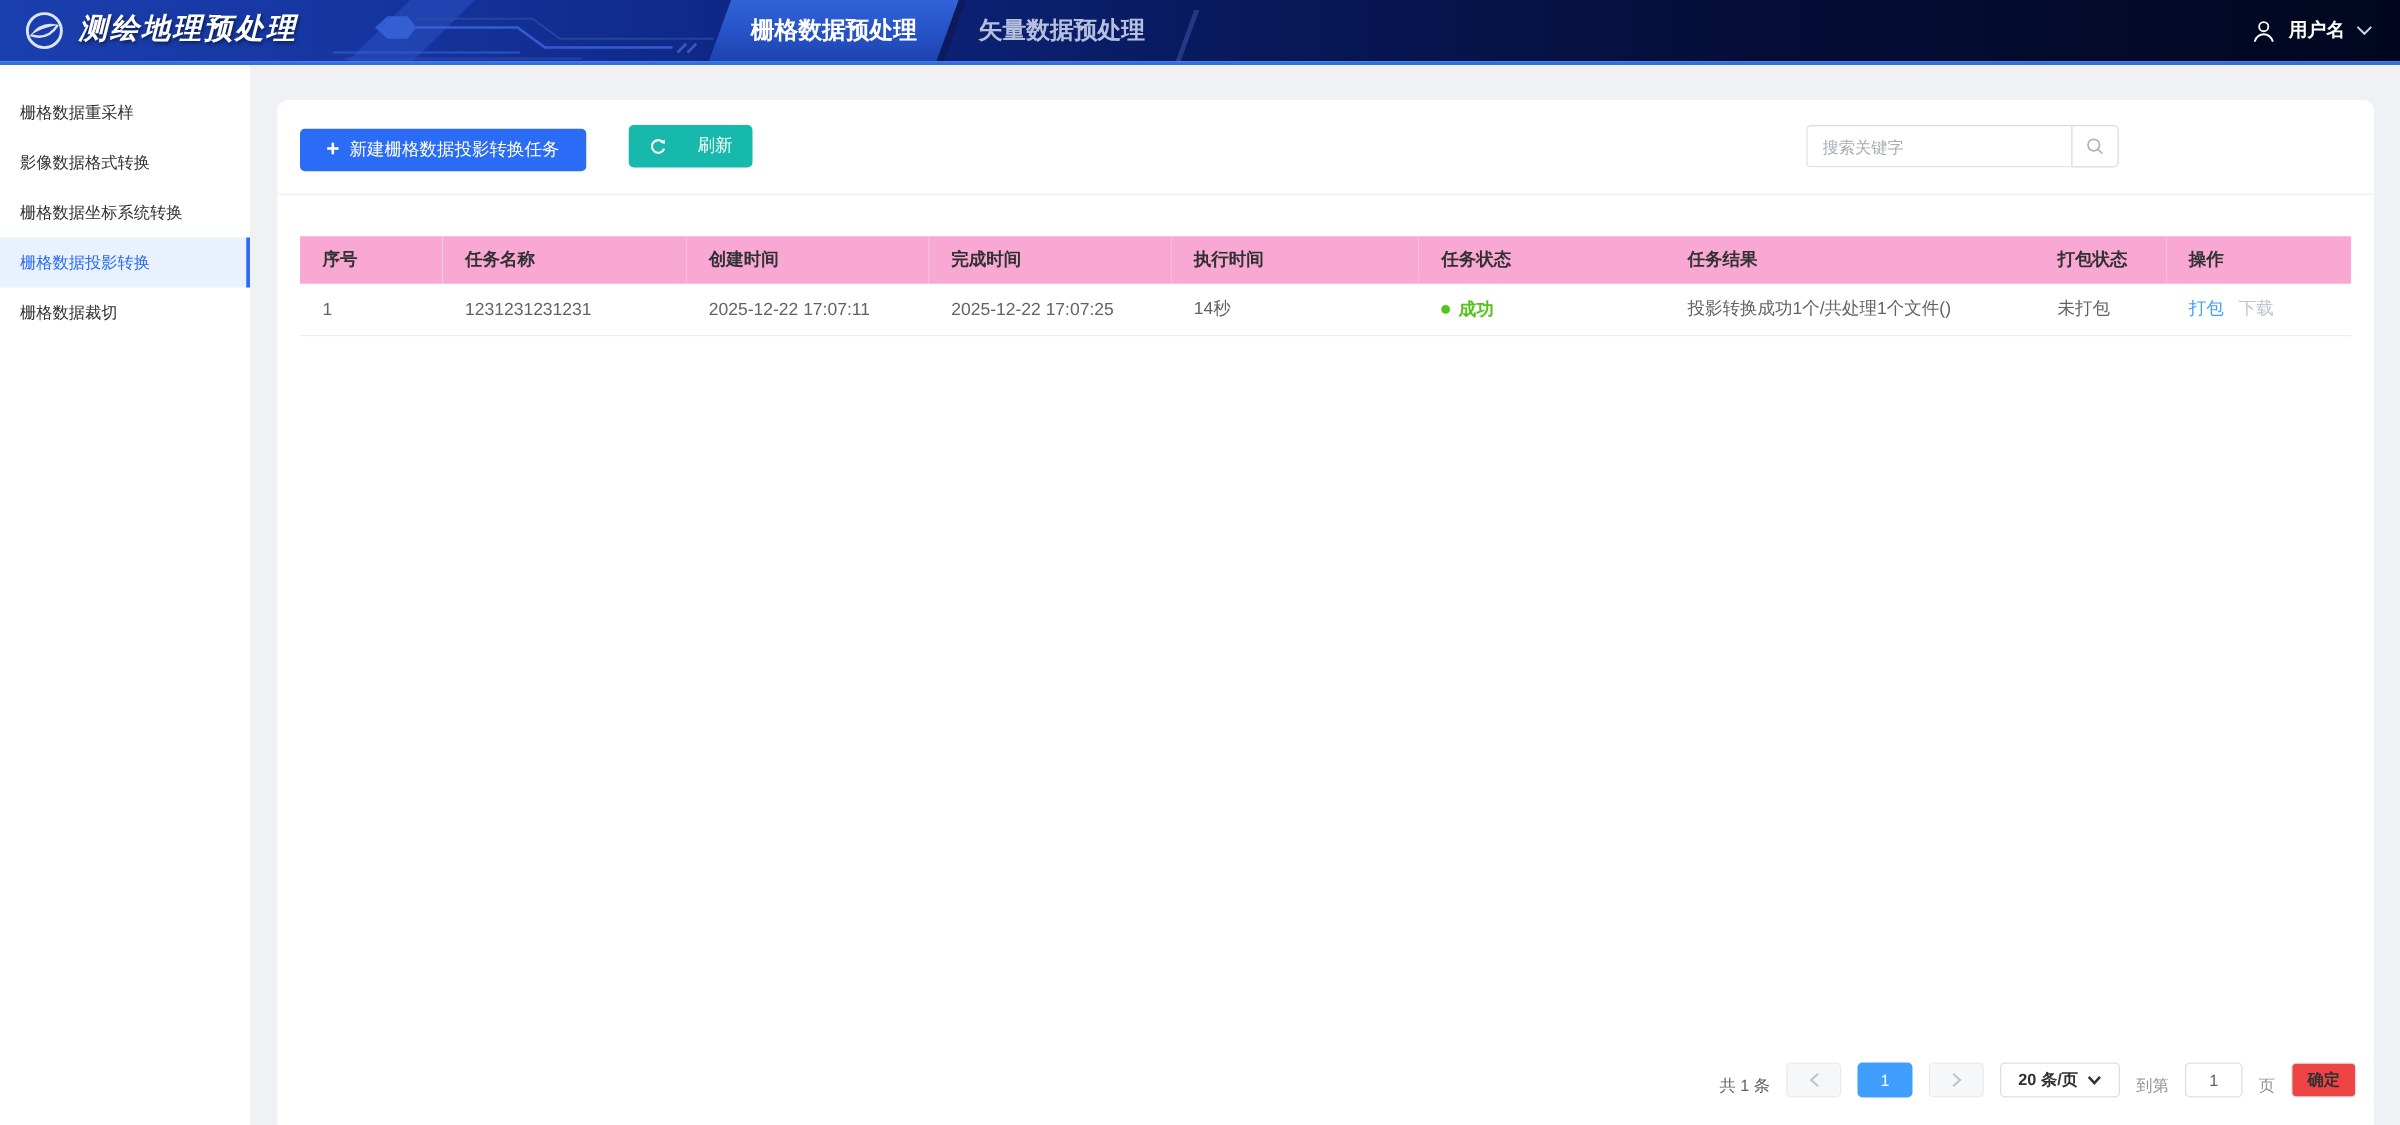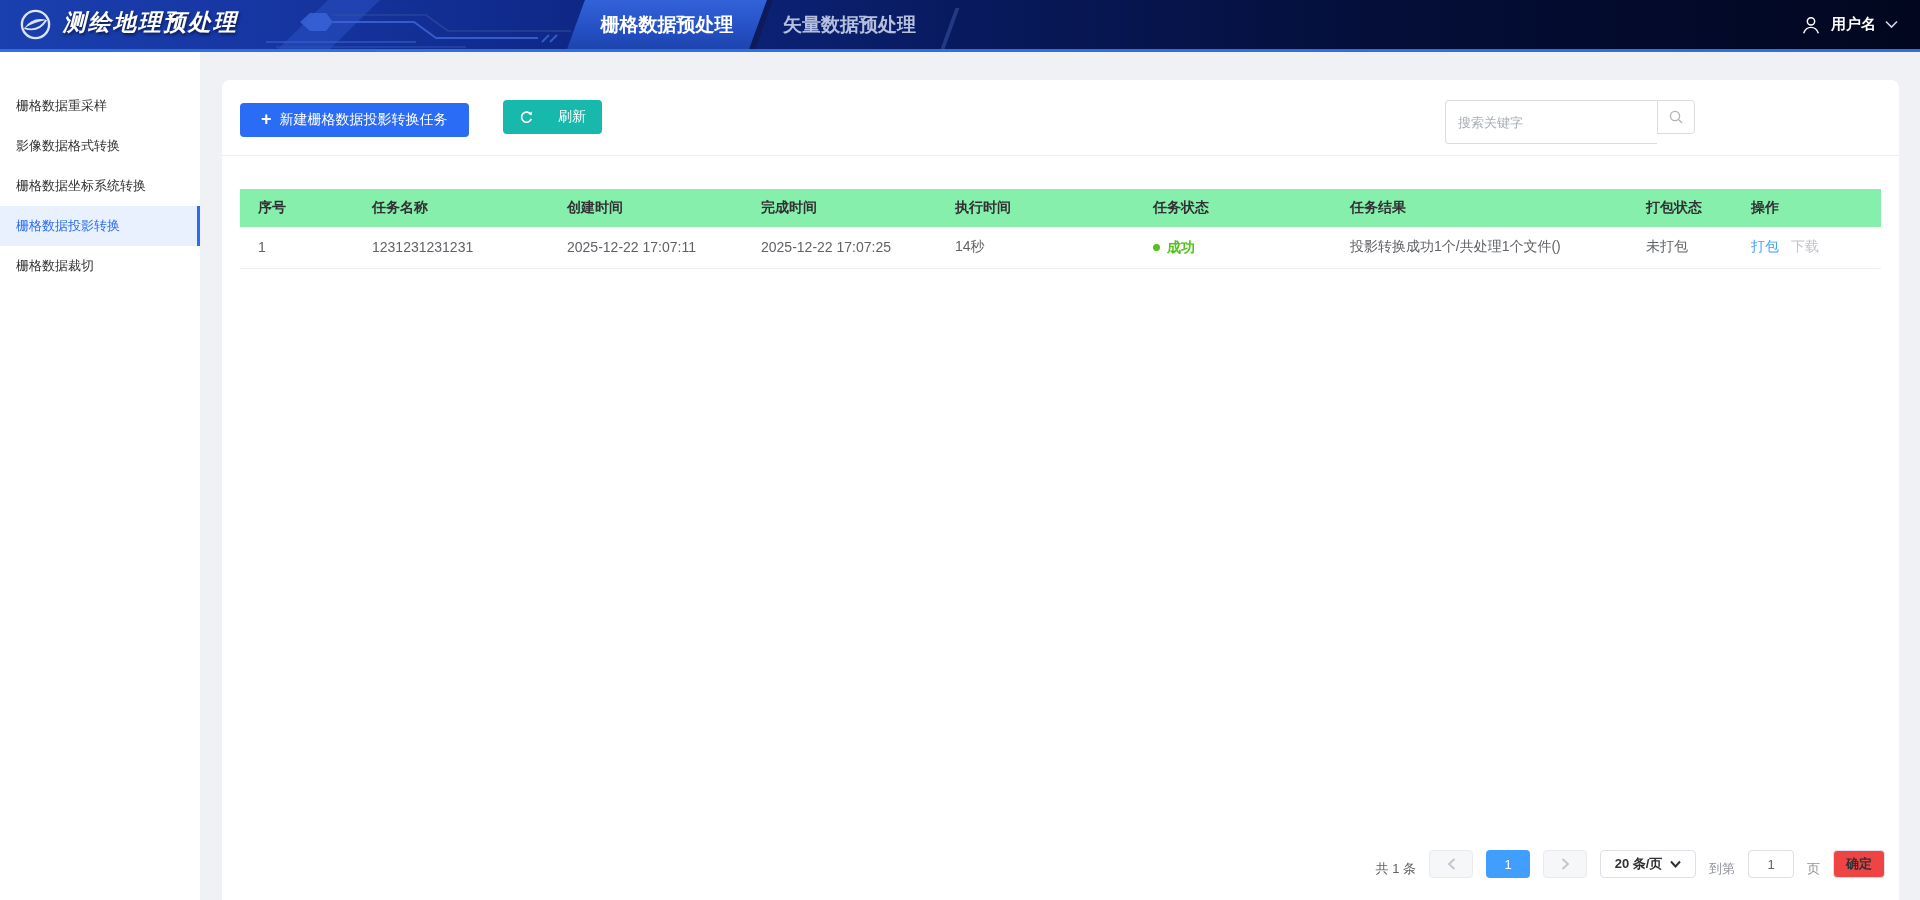"栅格数据重采样" .sidebar { padding-top: 34px -> 18px }
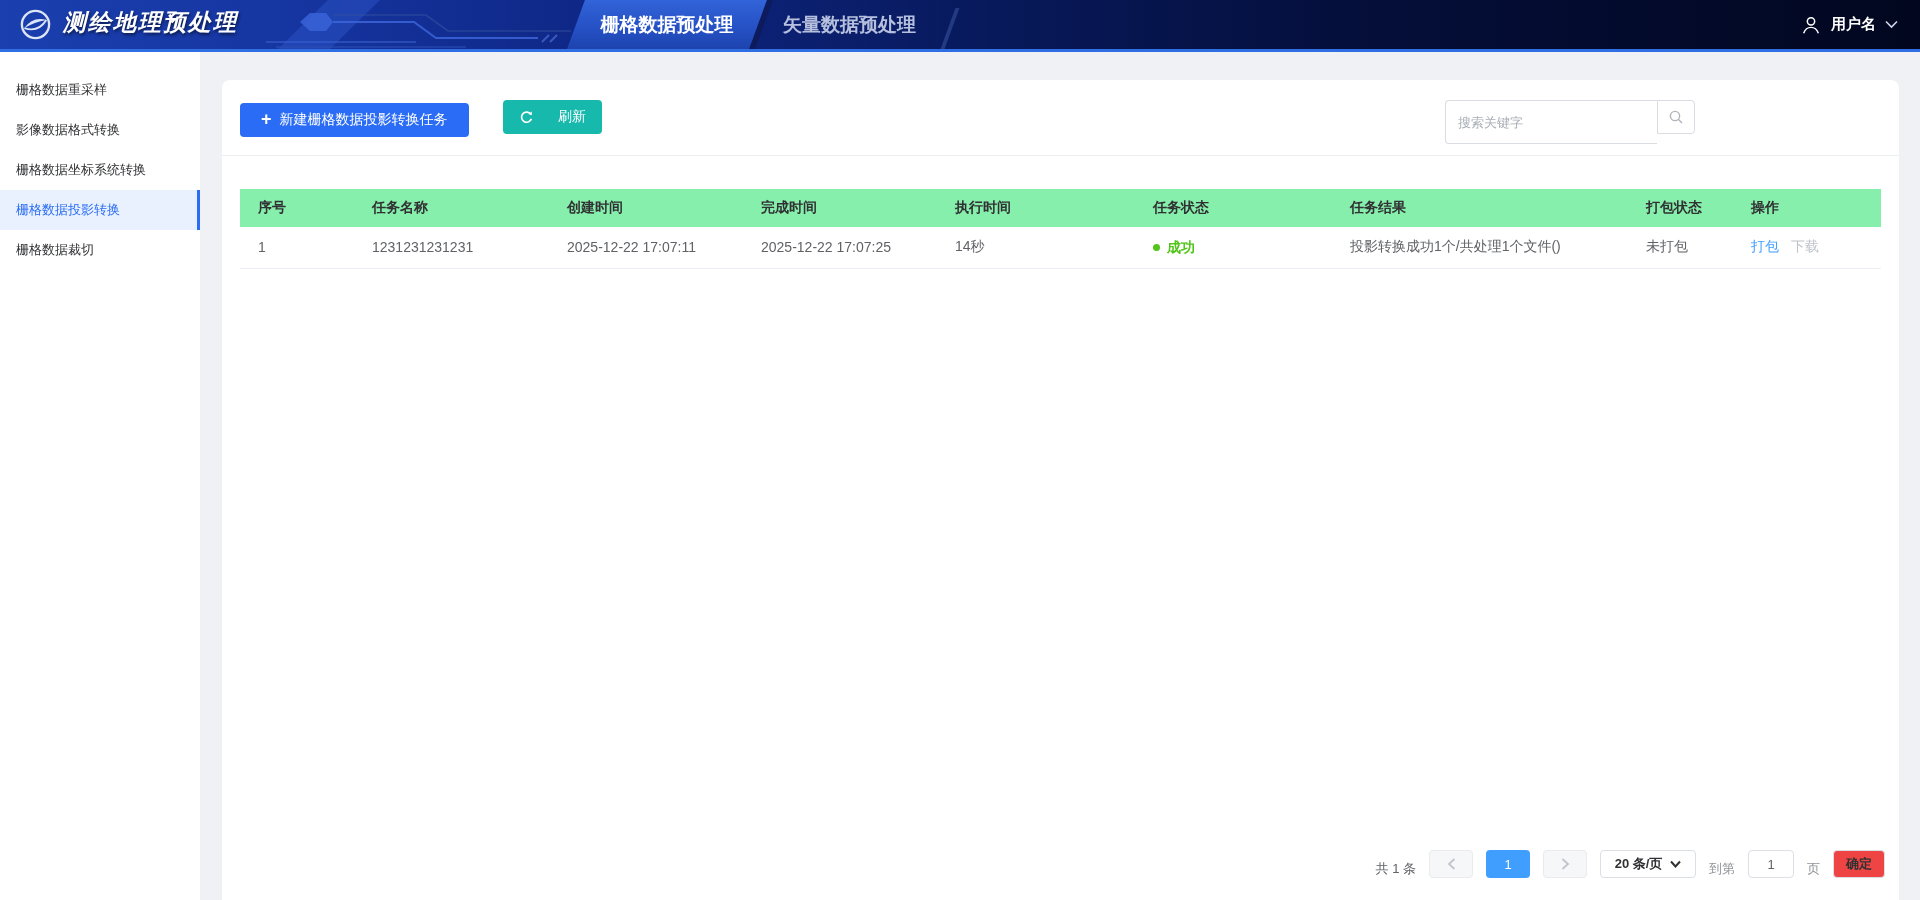"搜索关键字" .search-input { height: 44px -> 34px }
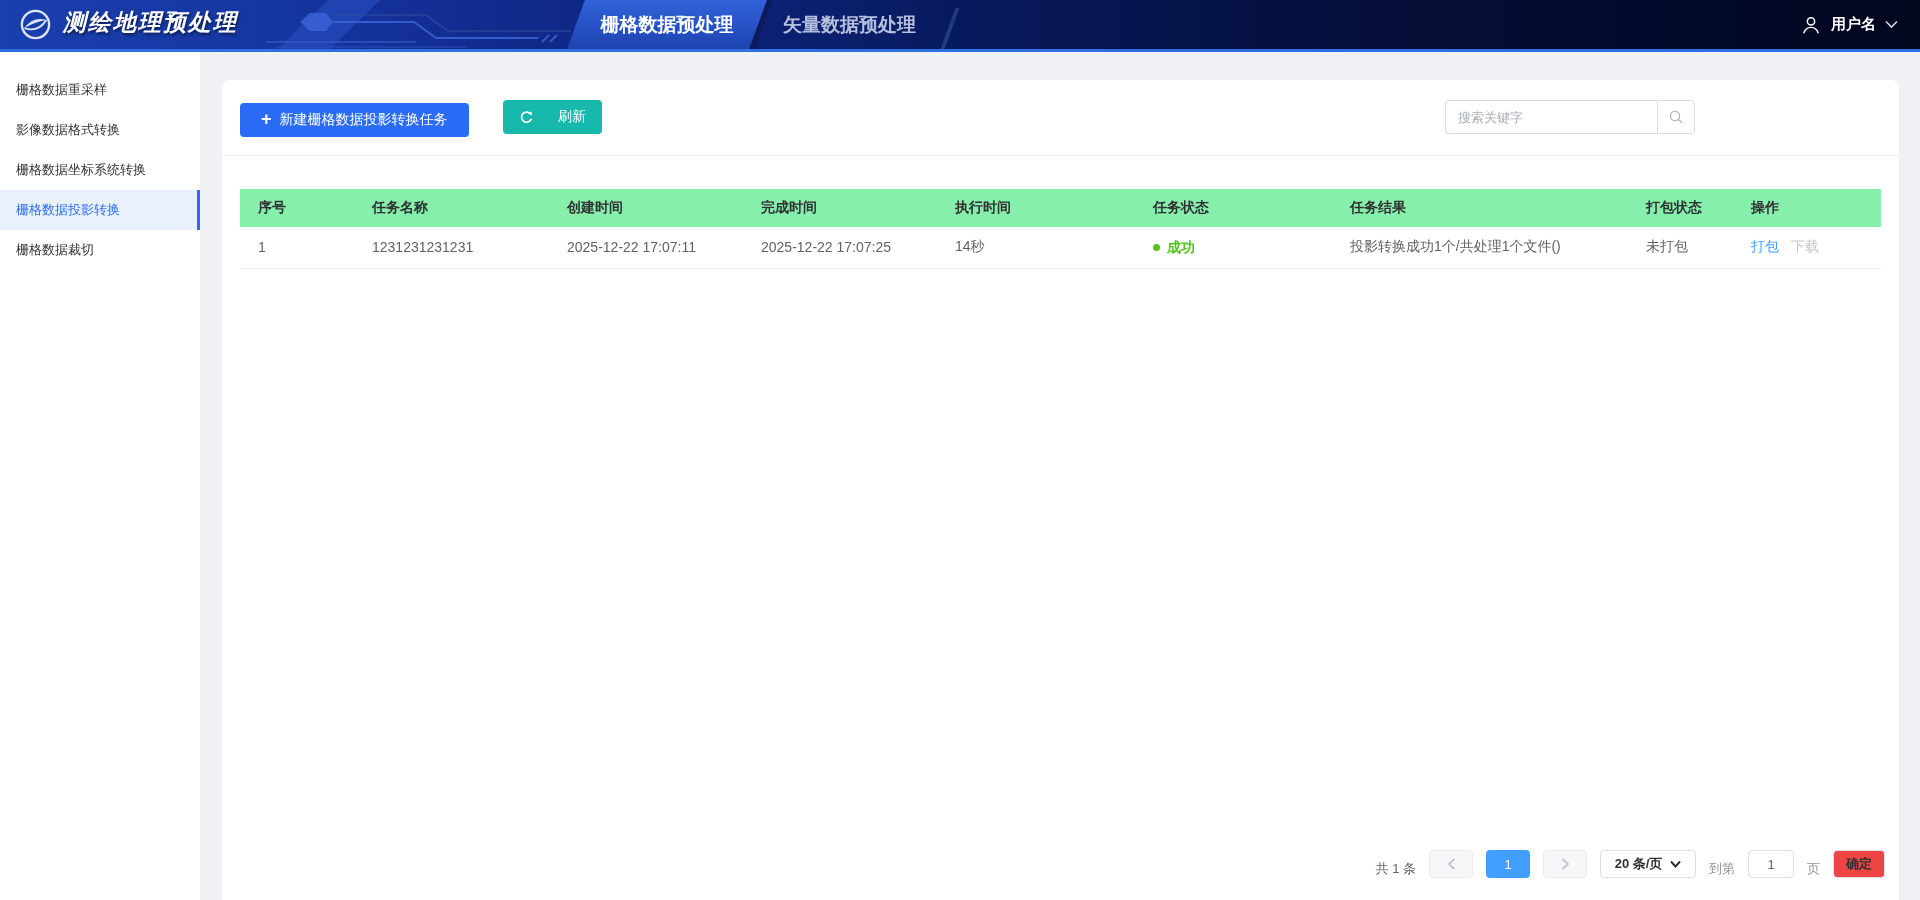"序号" th { background: #86efac -> #f9a8d4 }
